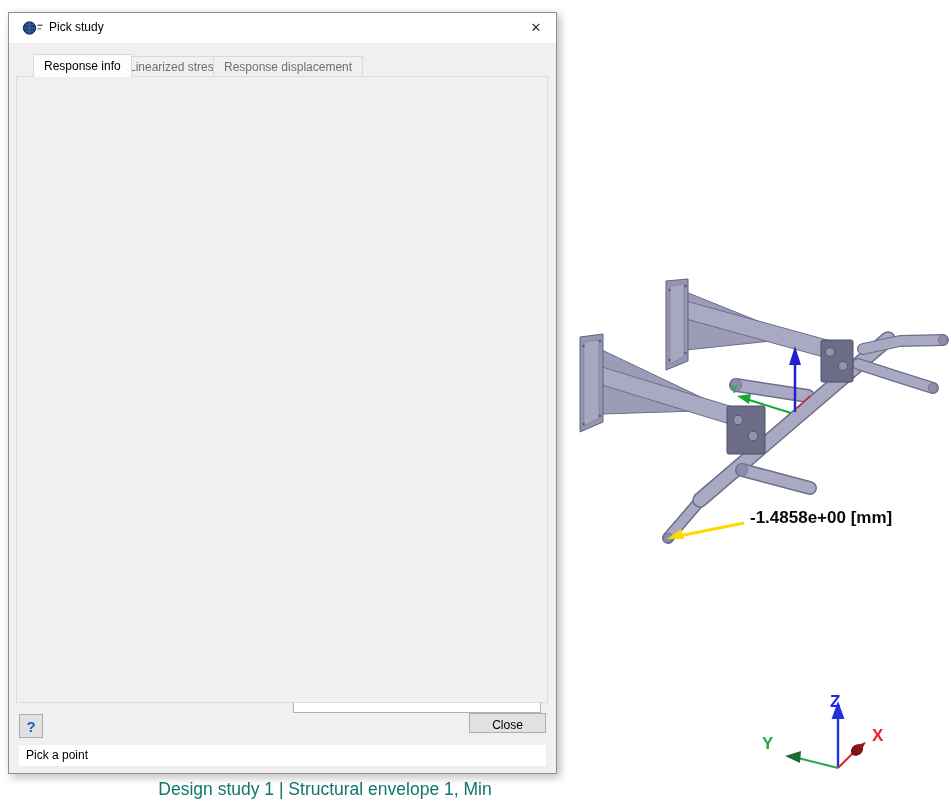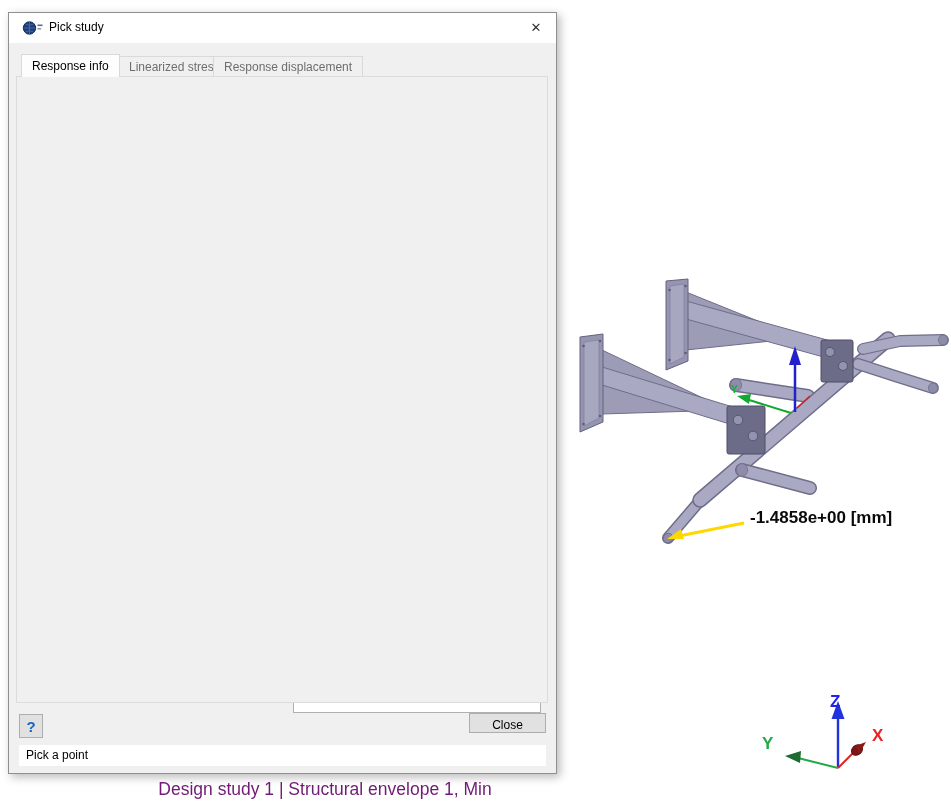"Response info" div.tab { left: 12px -> 24px }
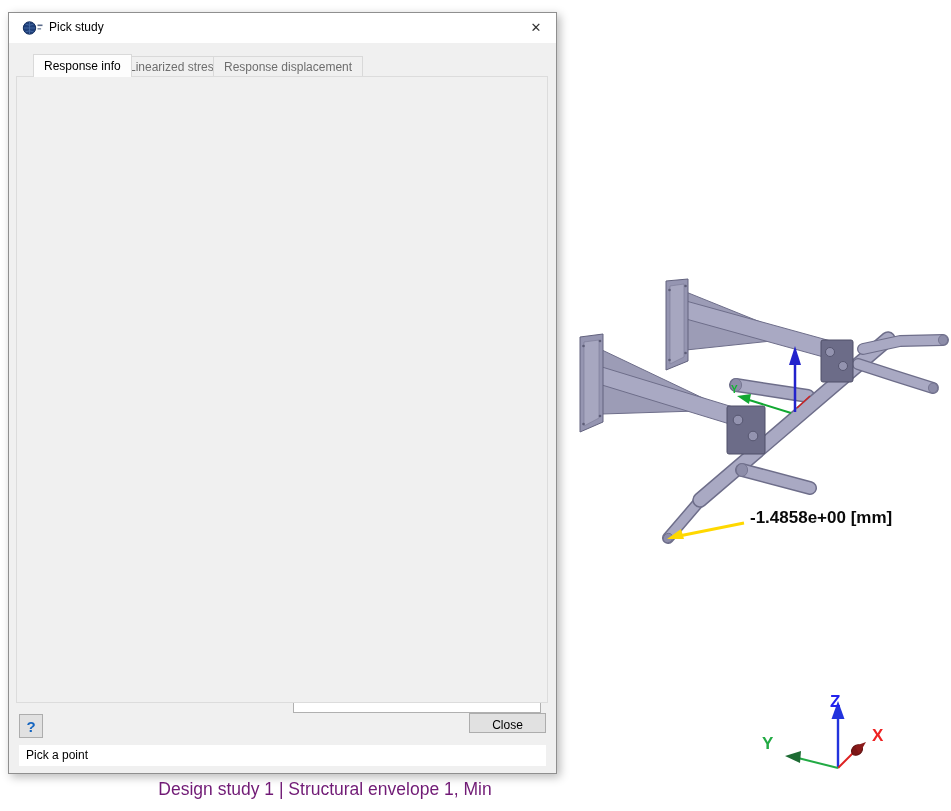"Design study 1 | Structural" .caption { color: #701a75 -> #0f766e }
